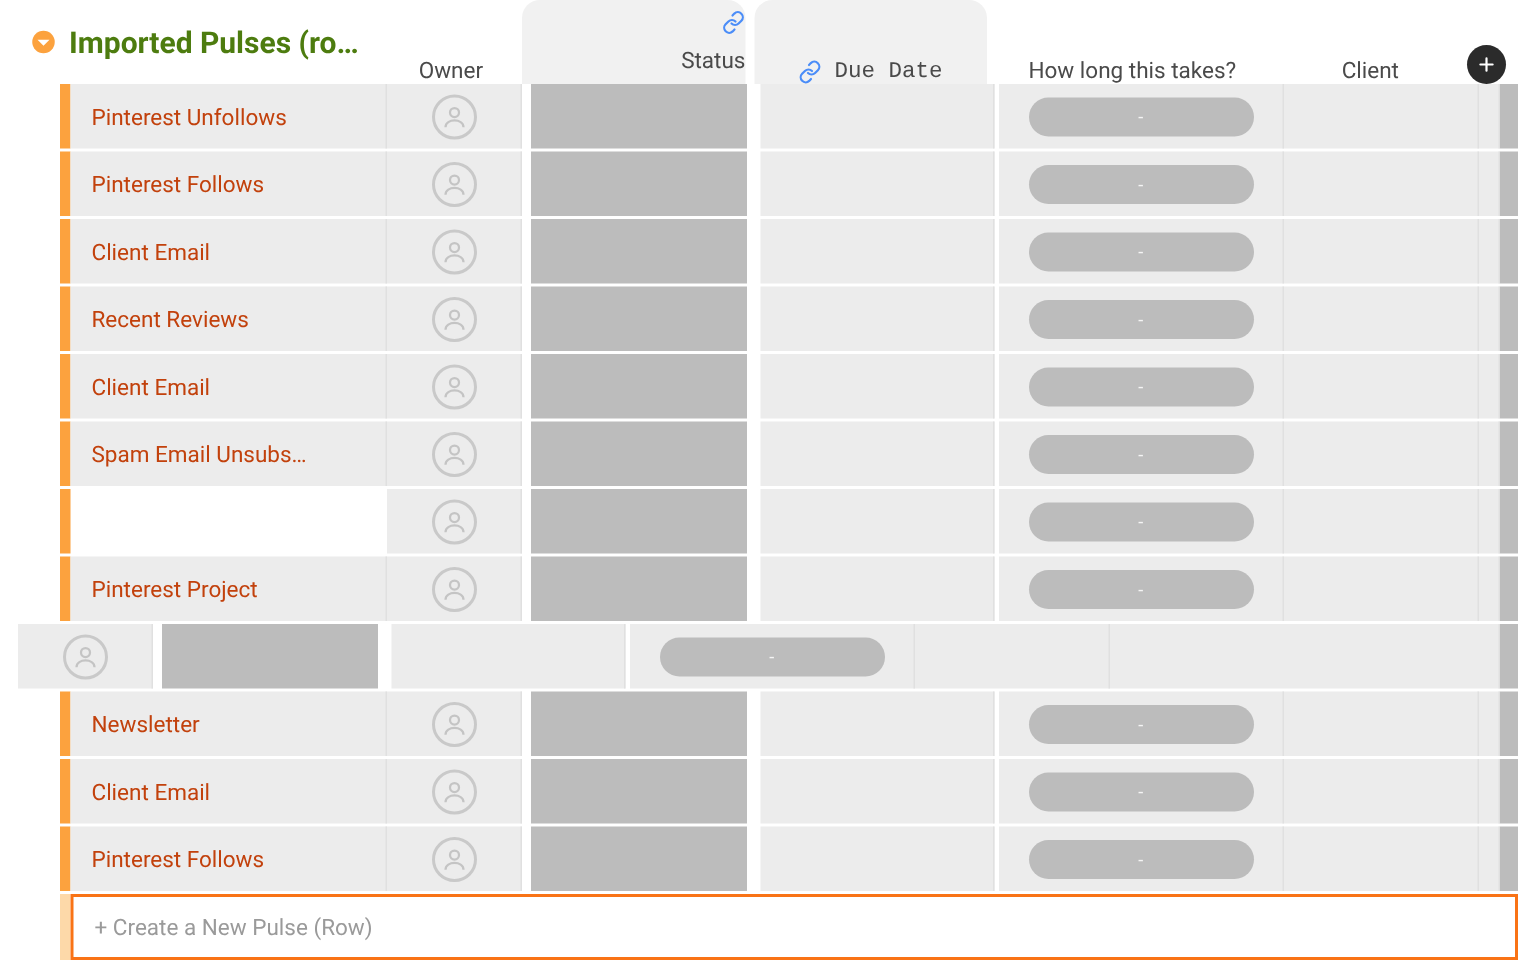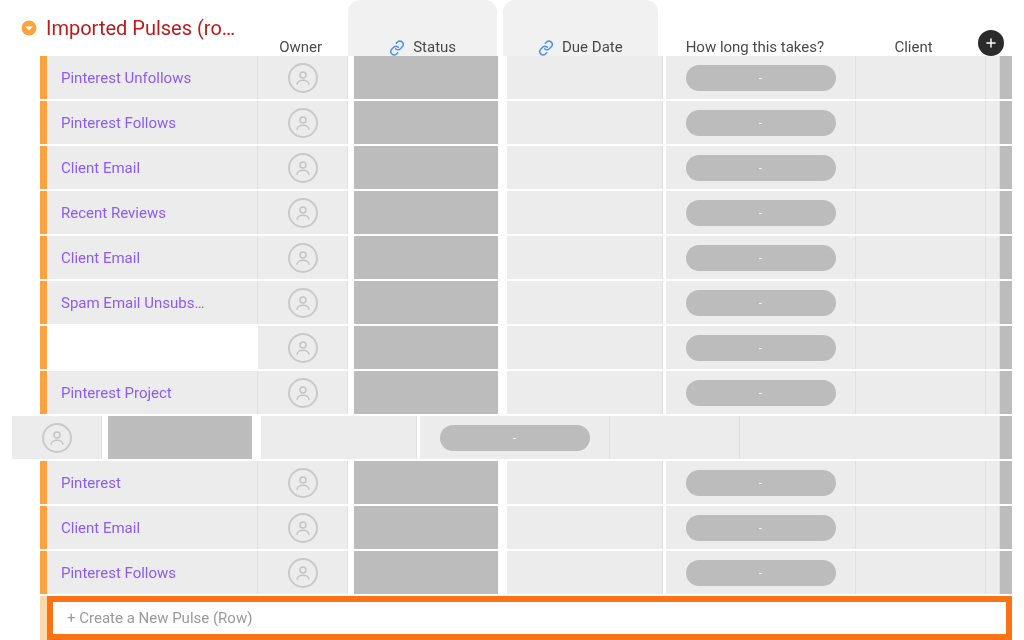"Imported Pulses (ro…" .group-title { color: #b91c1c -> #4d7c0f; font-weight: 400 -> 700 }
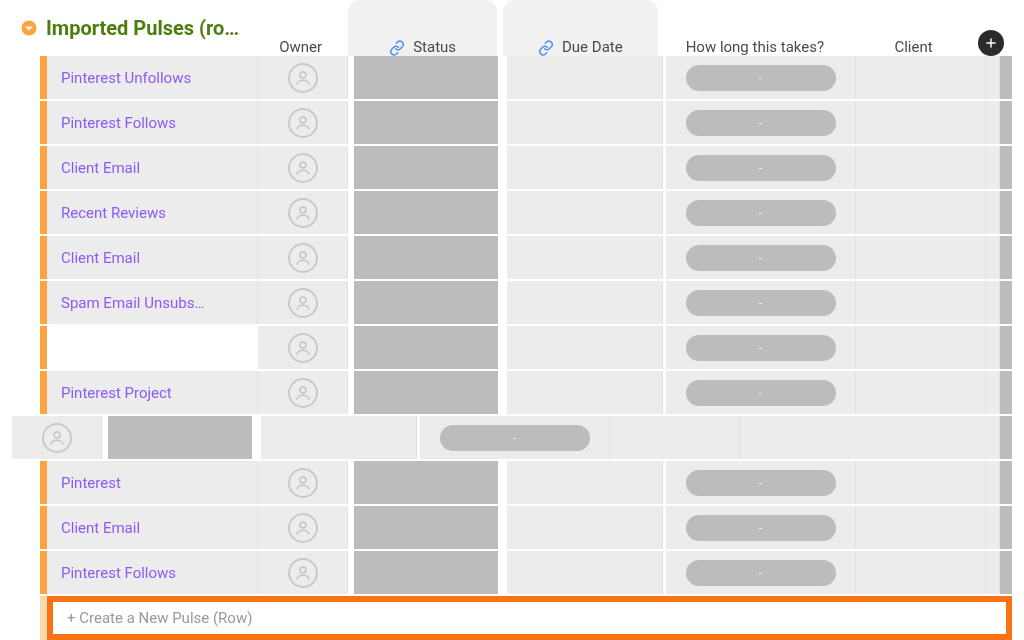"Status" .col-status { flex-direction: none -> column }
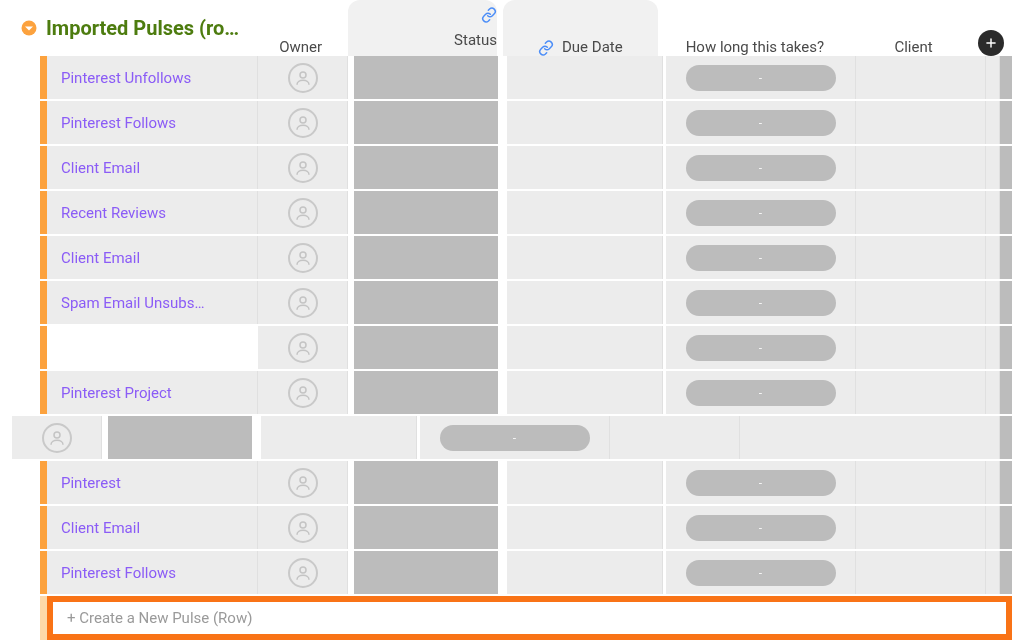"Due Date" .col-due { font-family: none -> Liberation Mono, monospace }
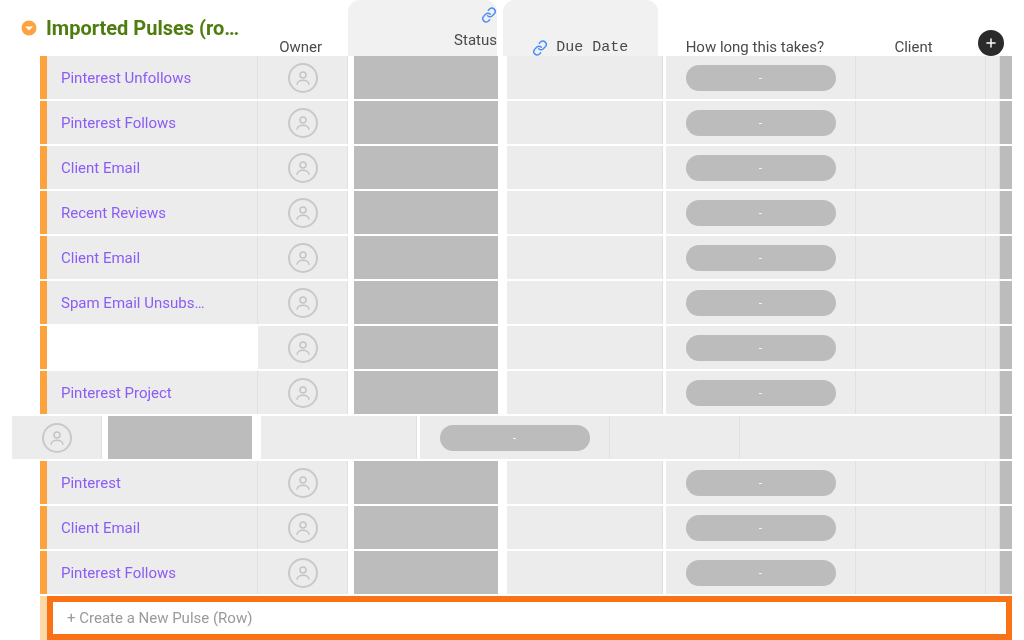"Pinterest Unfollows" .row-name-inner { color: #8b5cf6 -> #c2410c }
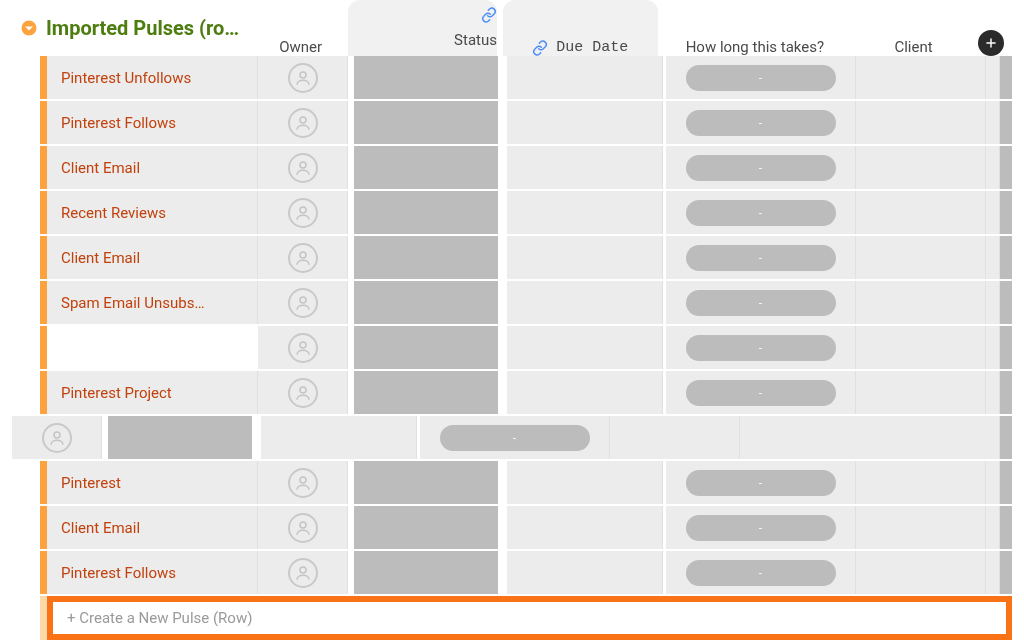"Pinterest" div.row-name-inner { text: Pinterest -> Newsletter }
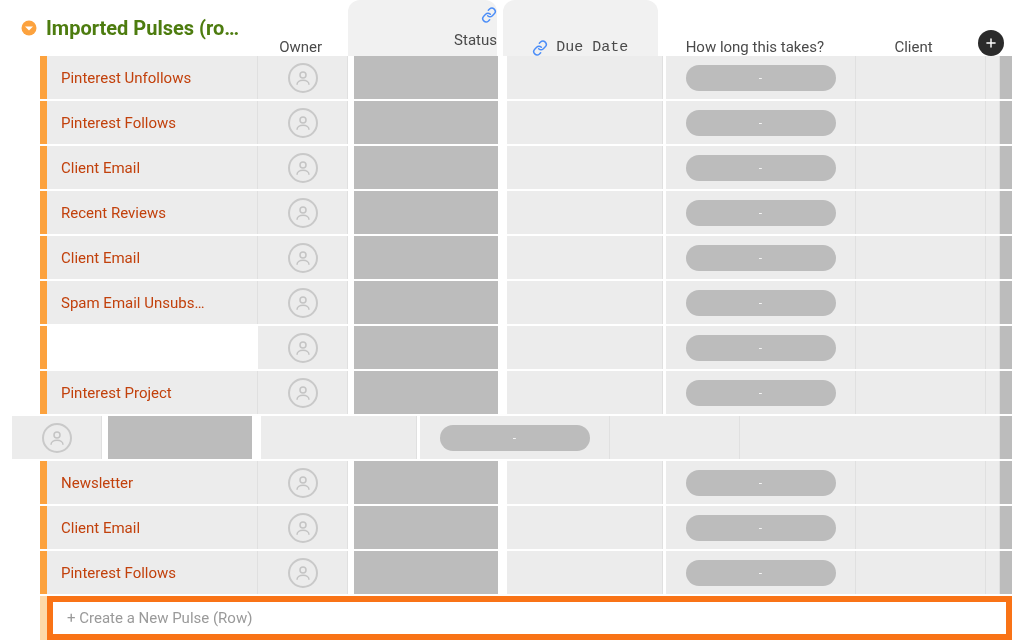"+ Create a New Pulse" .new-row-input { border: 6px solid #f97316 -> 2px solid #f97316 }
